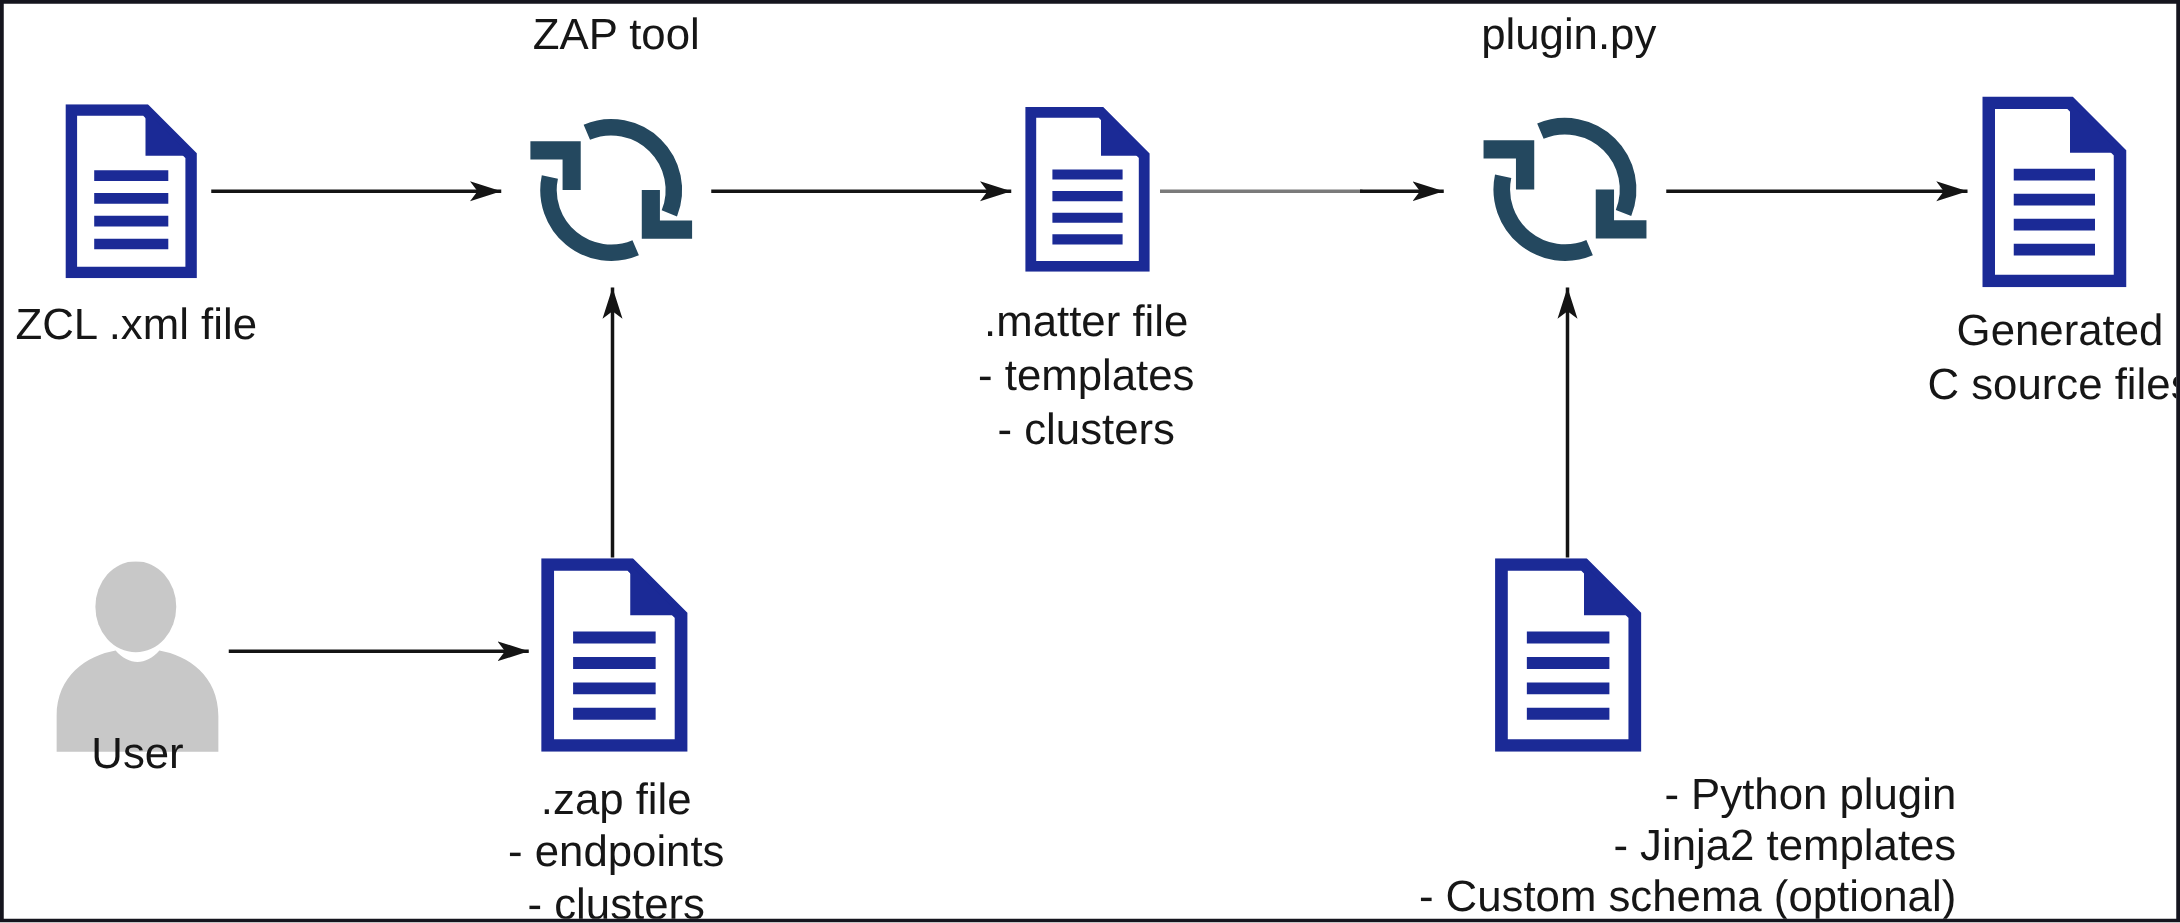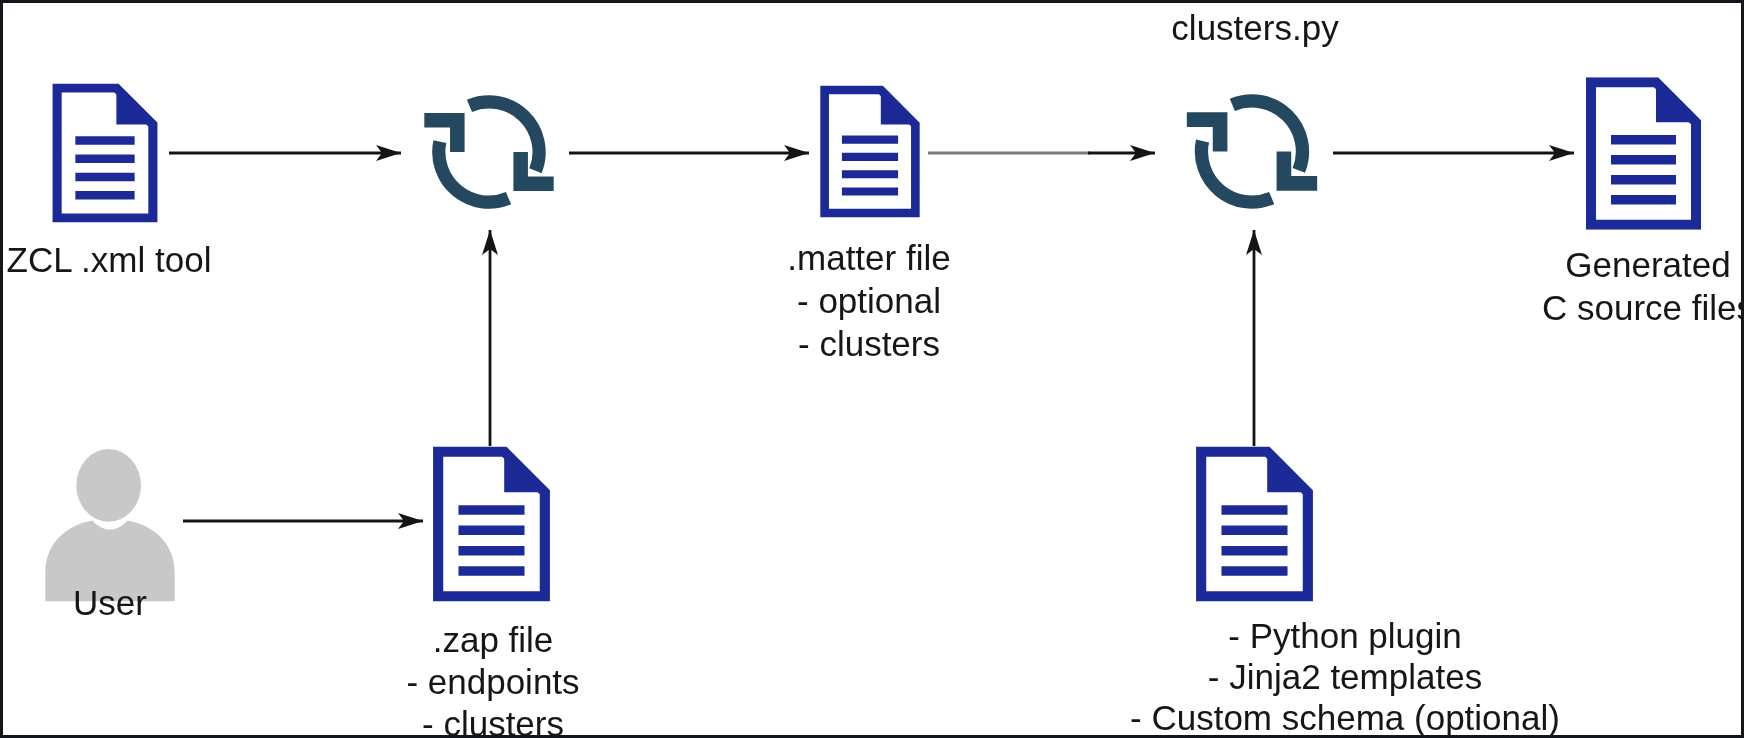"ZAP tool" div.label { html: none -> <div>ZAP tool</div> }
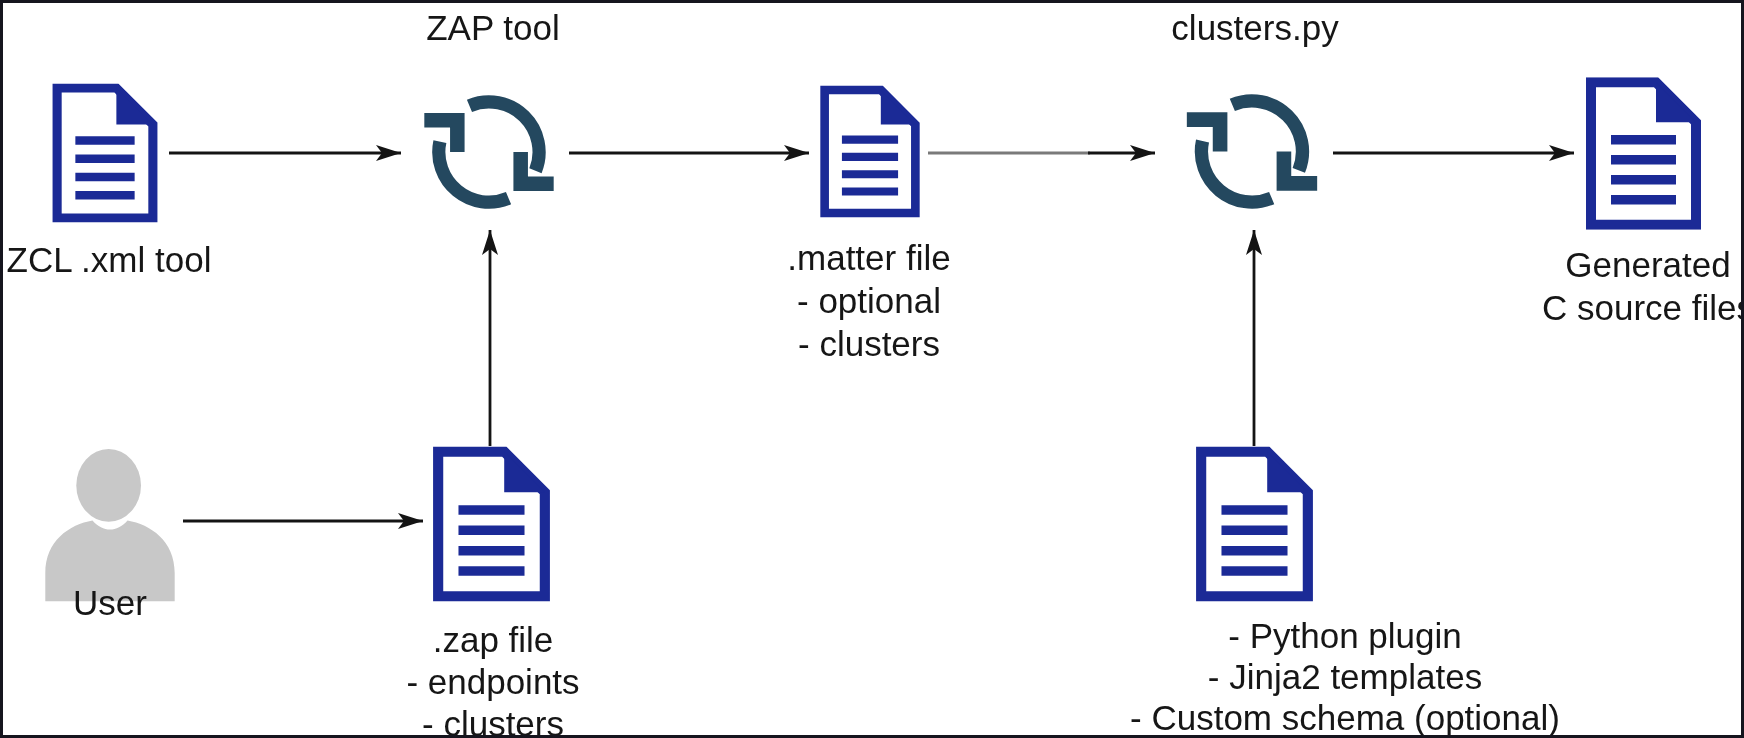"clusters.py" div.label { text: clusters.py -> plugin.py }
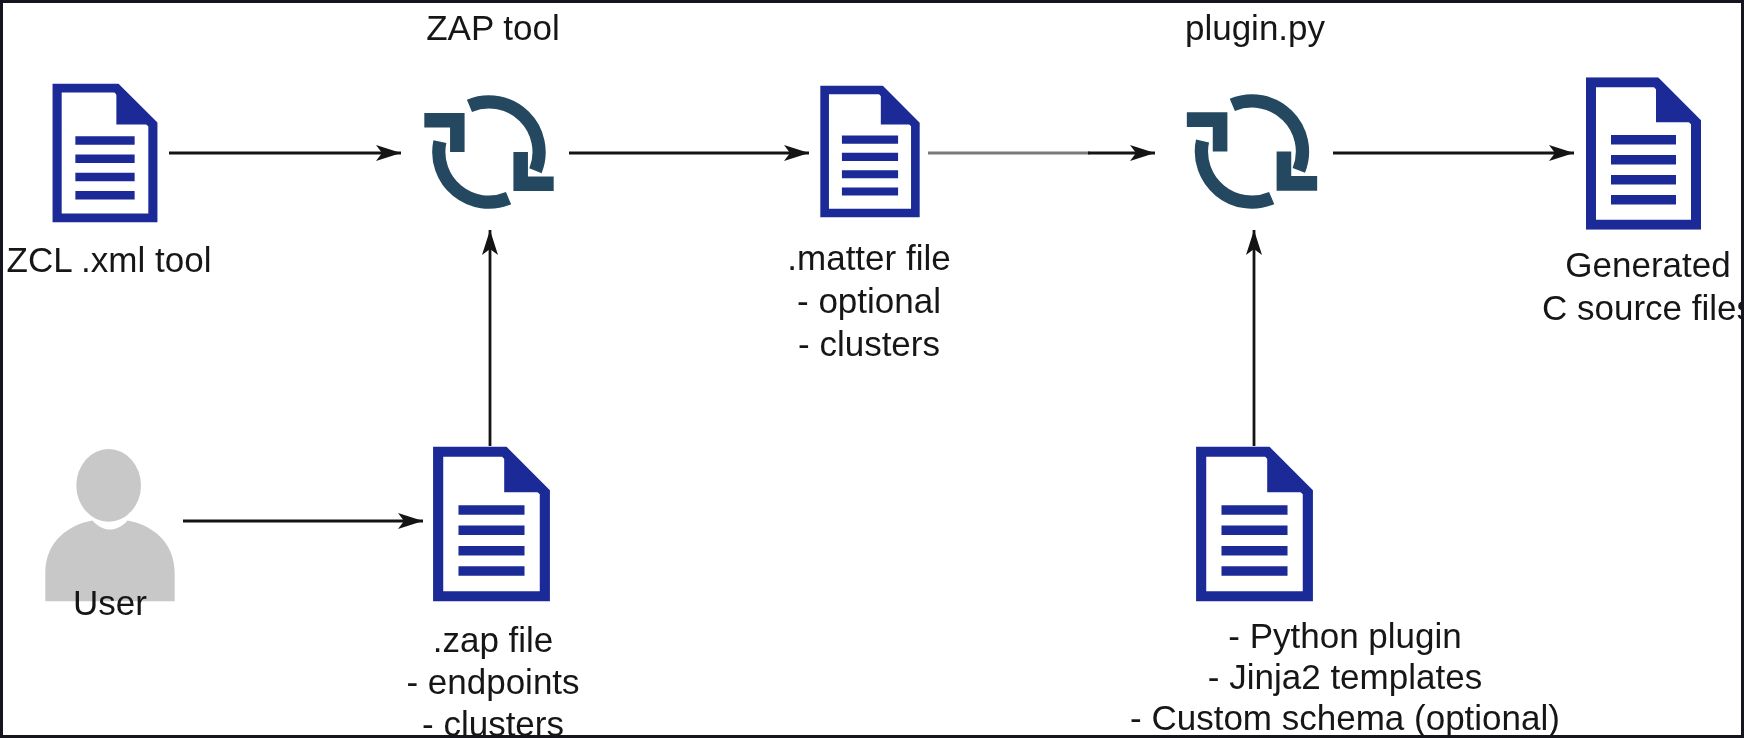"ZCL .xml tool" div.label { text: tool -> file }
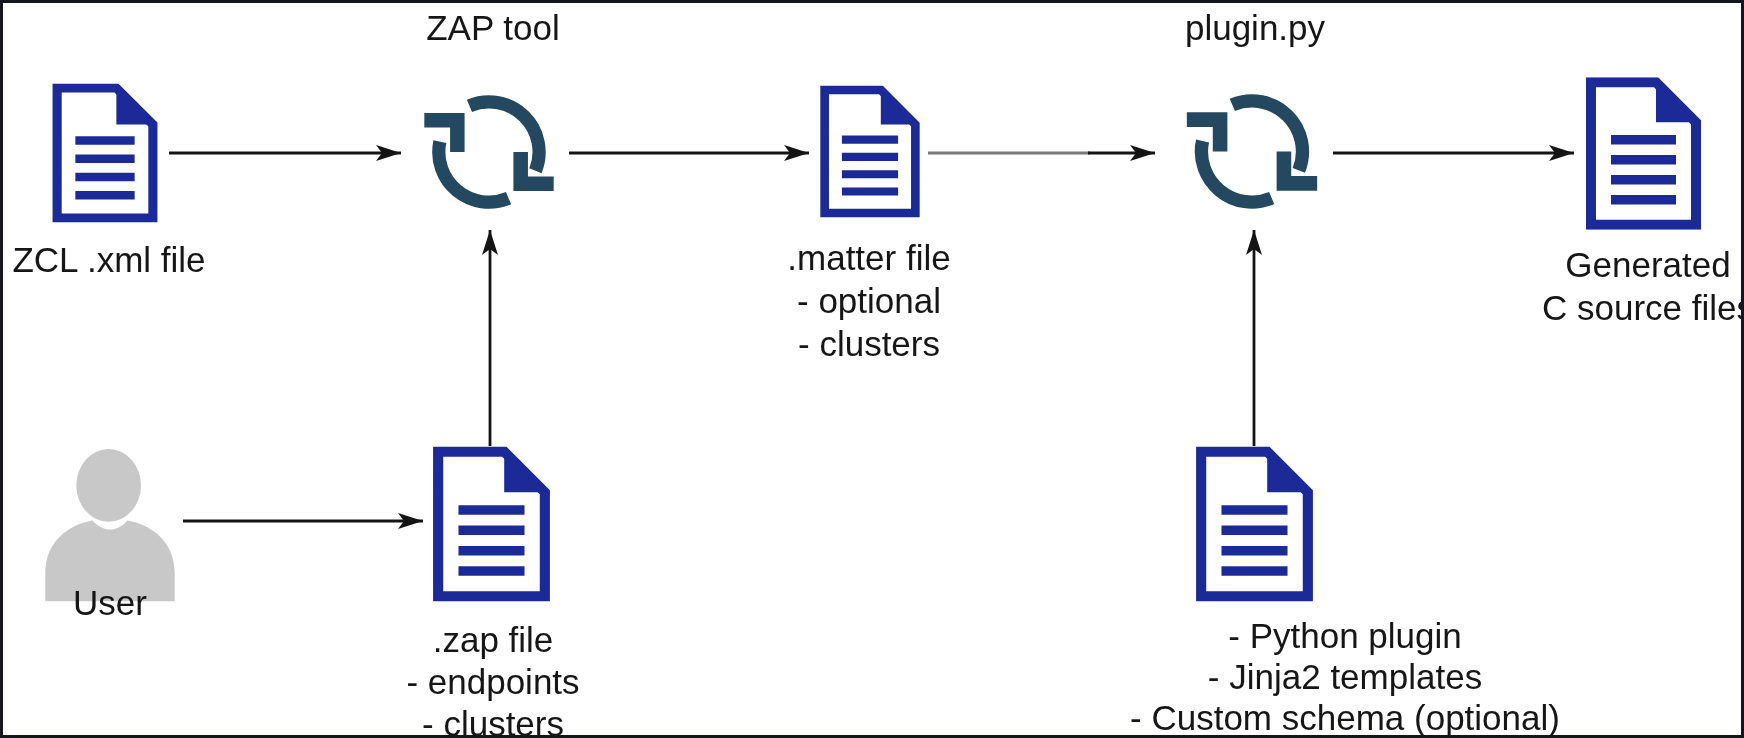".matter file" div.label { text: optional -> templates }
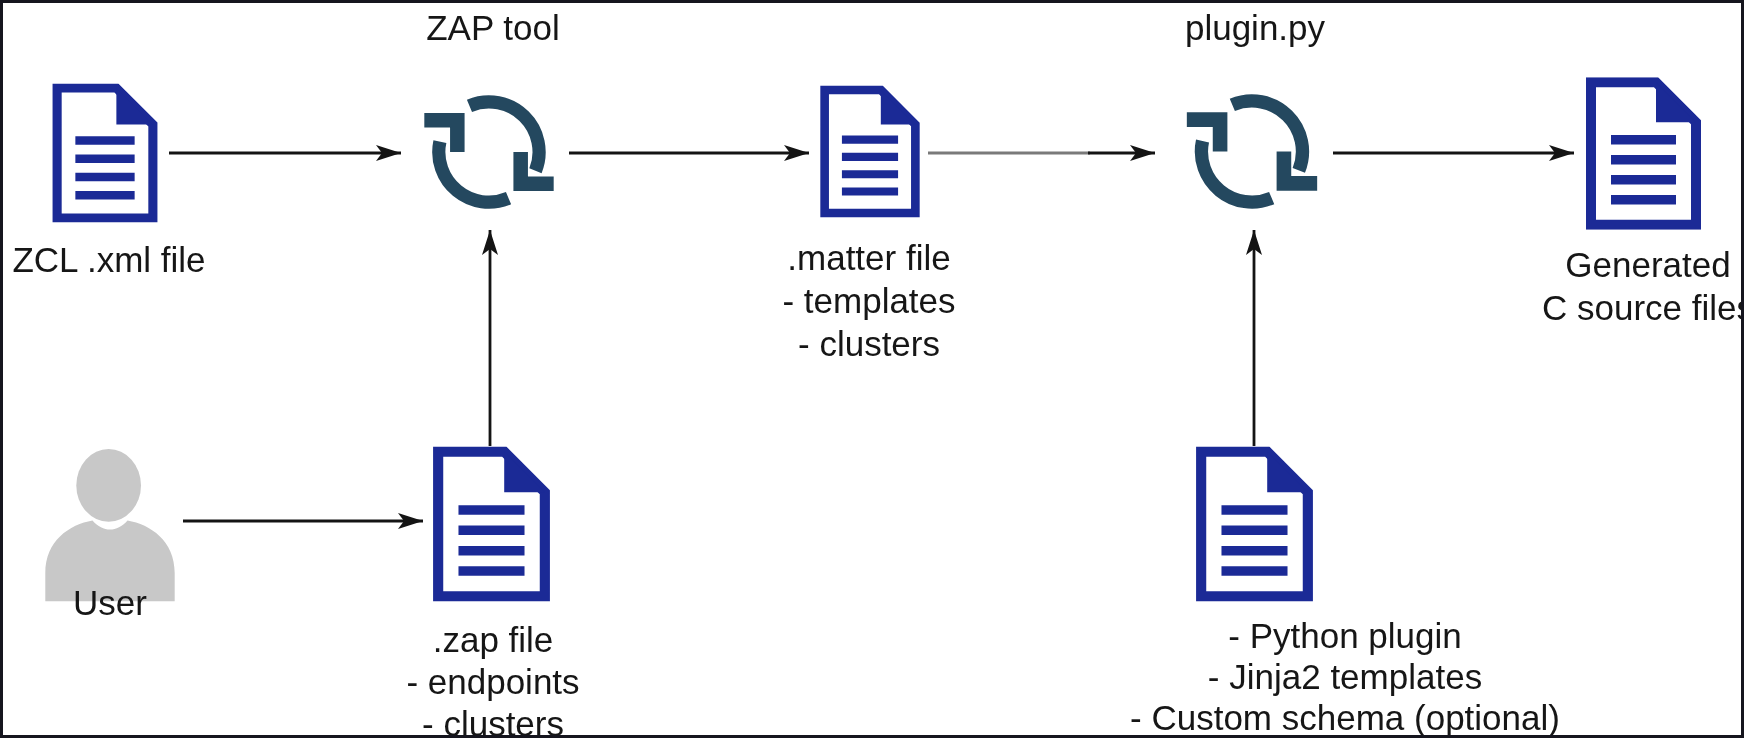"- Python plugin" .label.left { text-align: center -> right }
